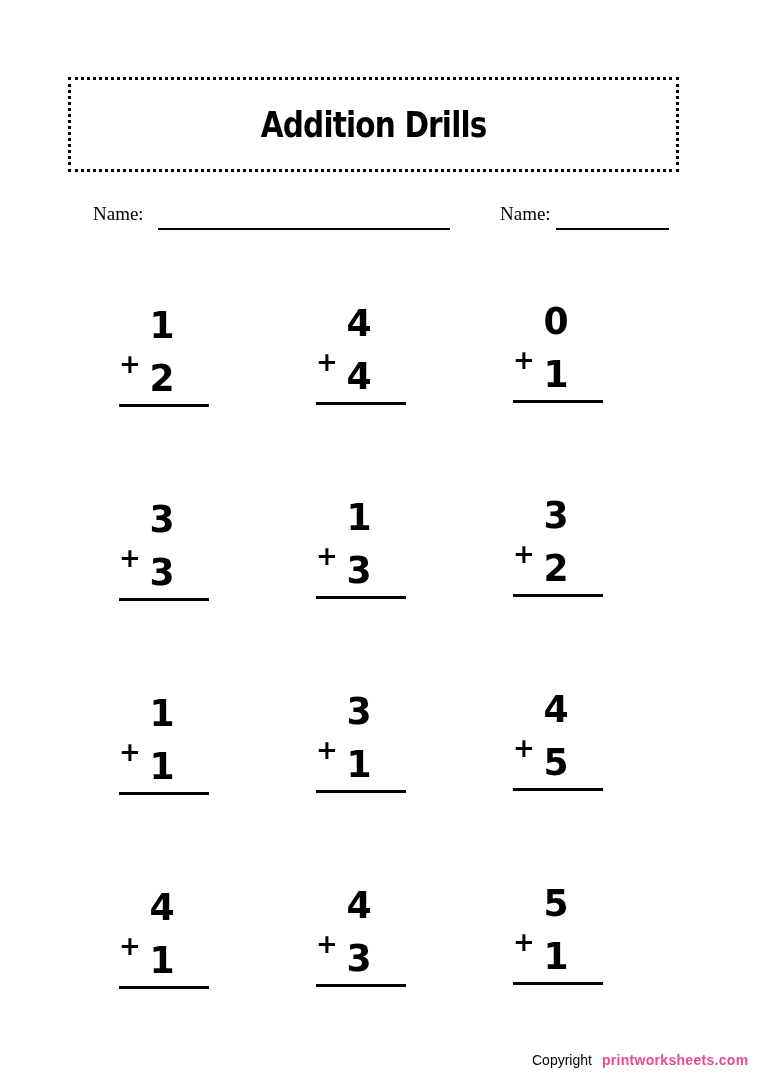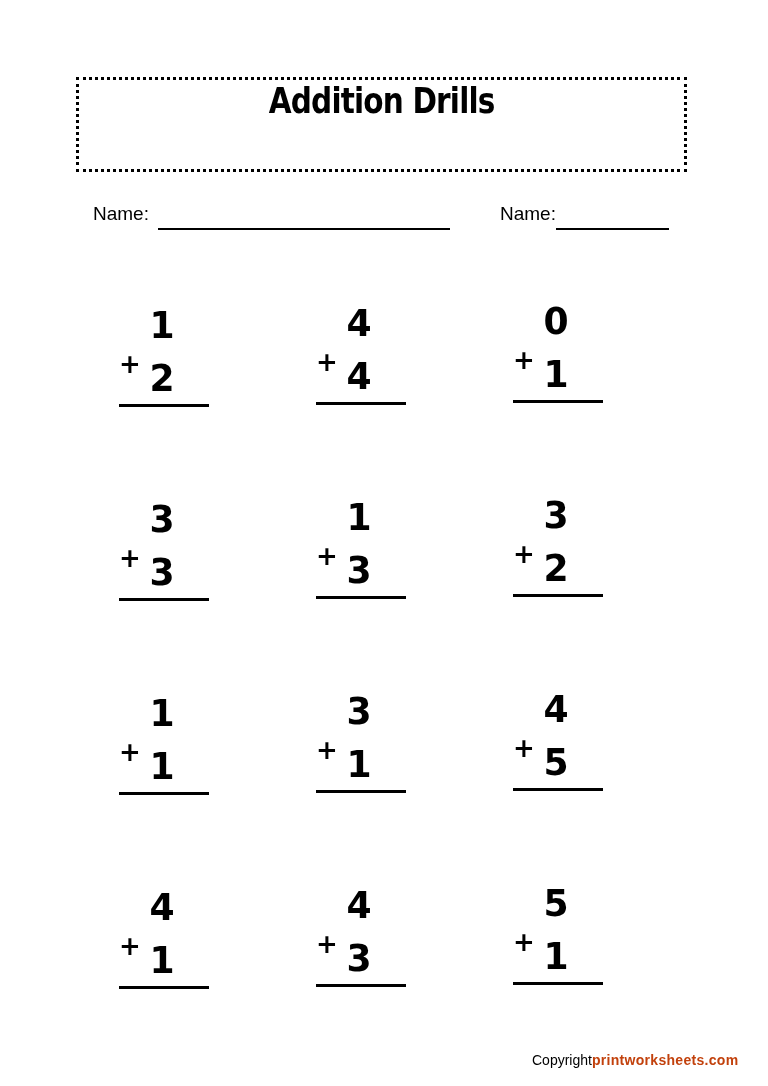"Addition Drills" .title-box { align-items: none -> center; left: 76px -> 68px }
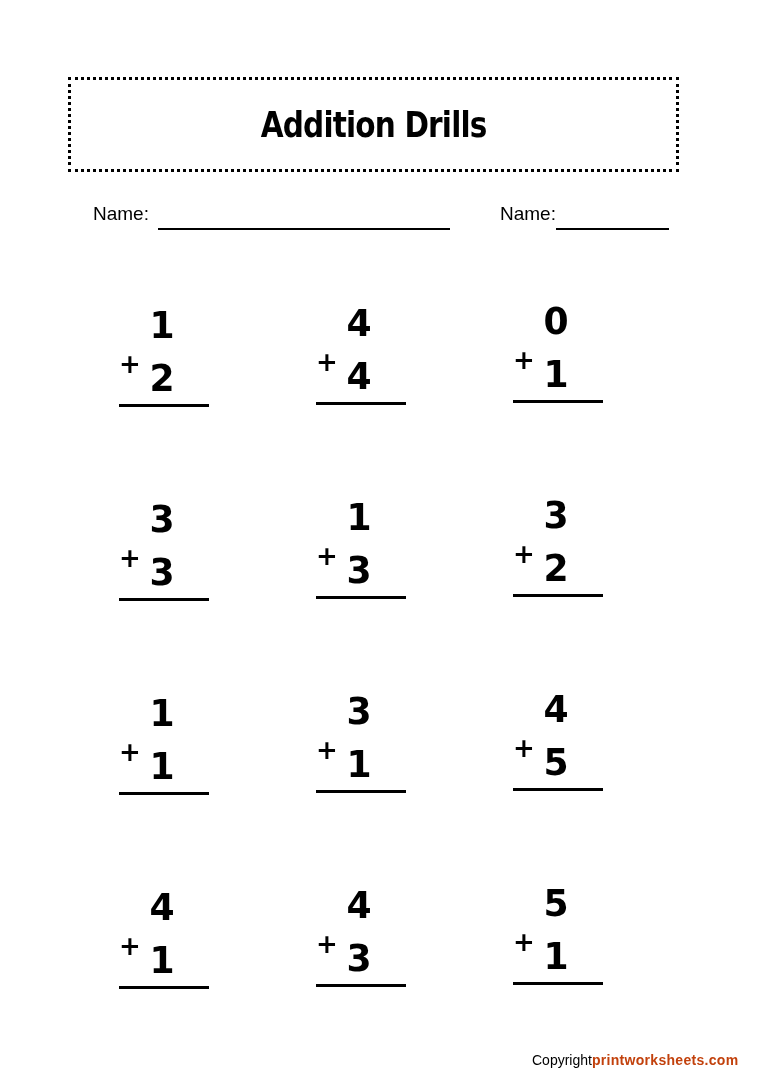"Name:" .meta { font-family: Liberation Sans, sans-serif -> Liberation Serif, serif }
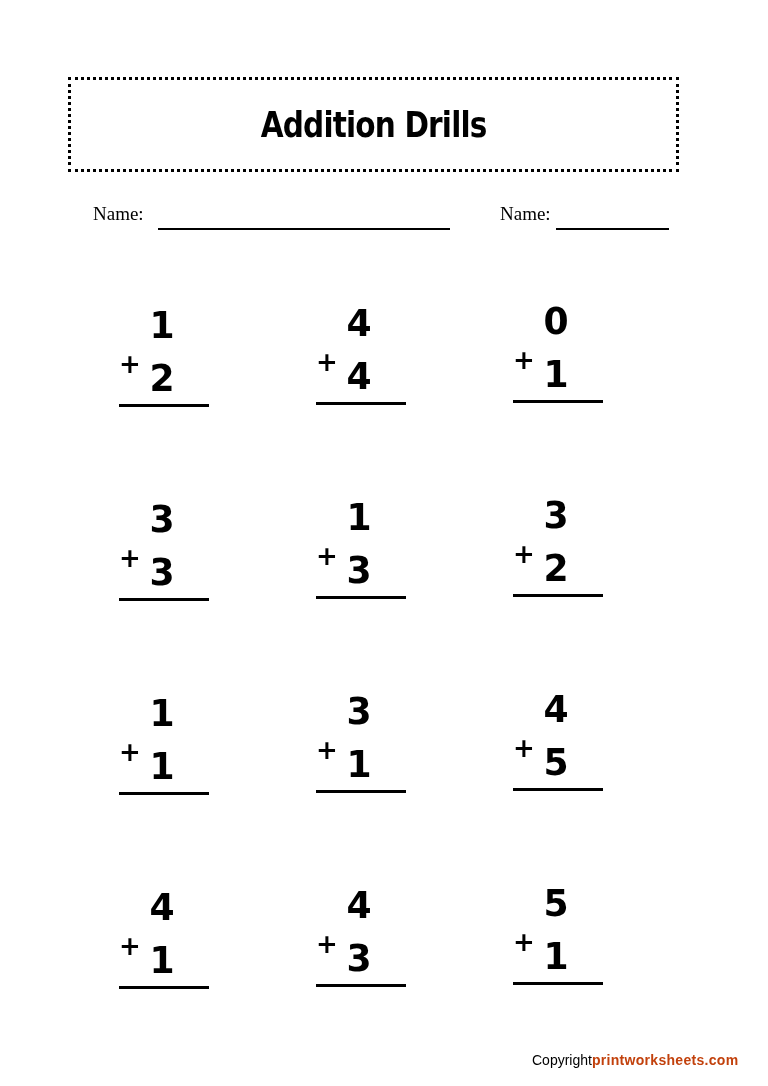"printworksheets.com" .footer .brand { color: #c2410c -> #ec4899; margin-left: none -> 10px }
